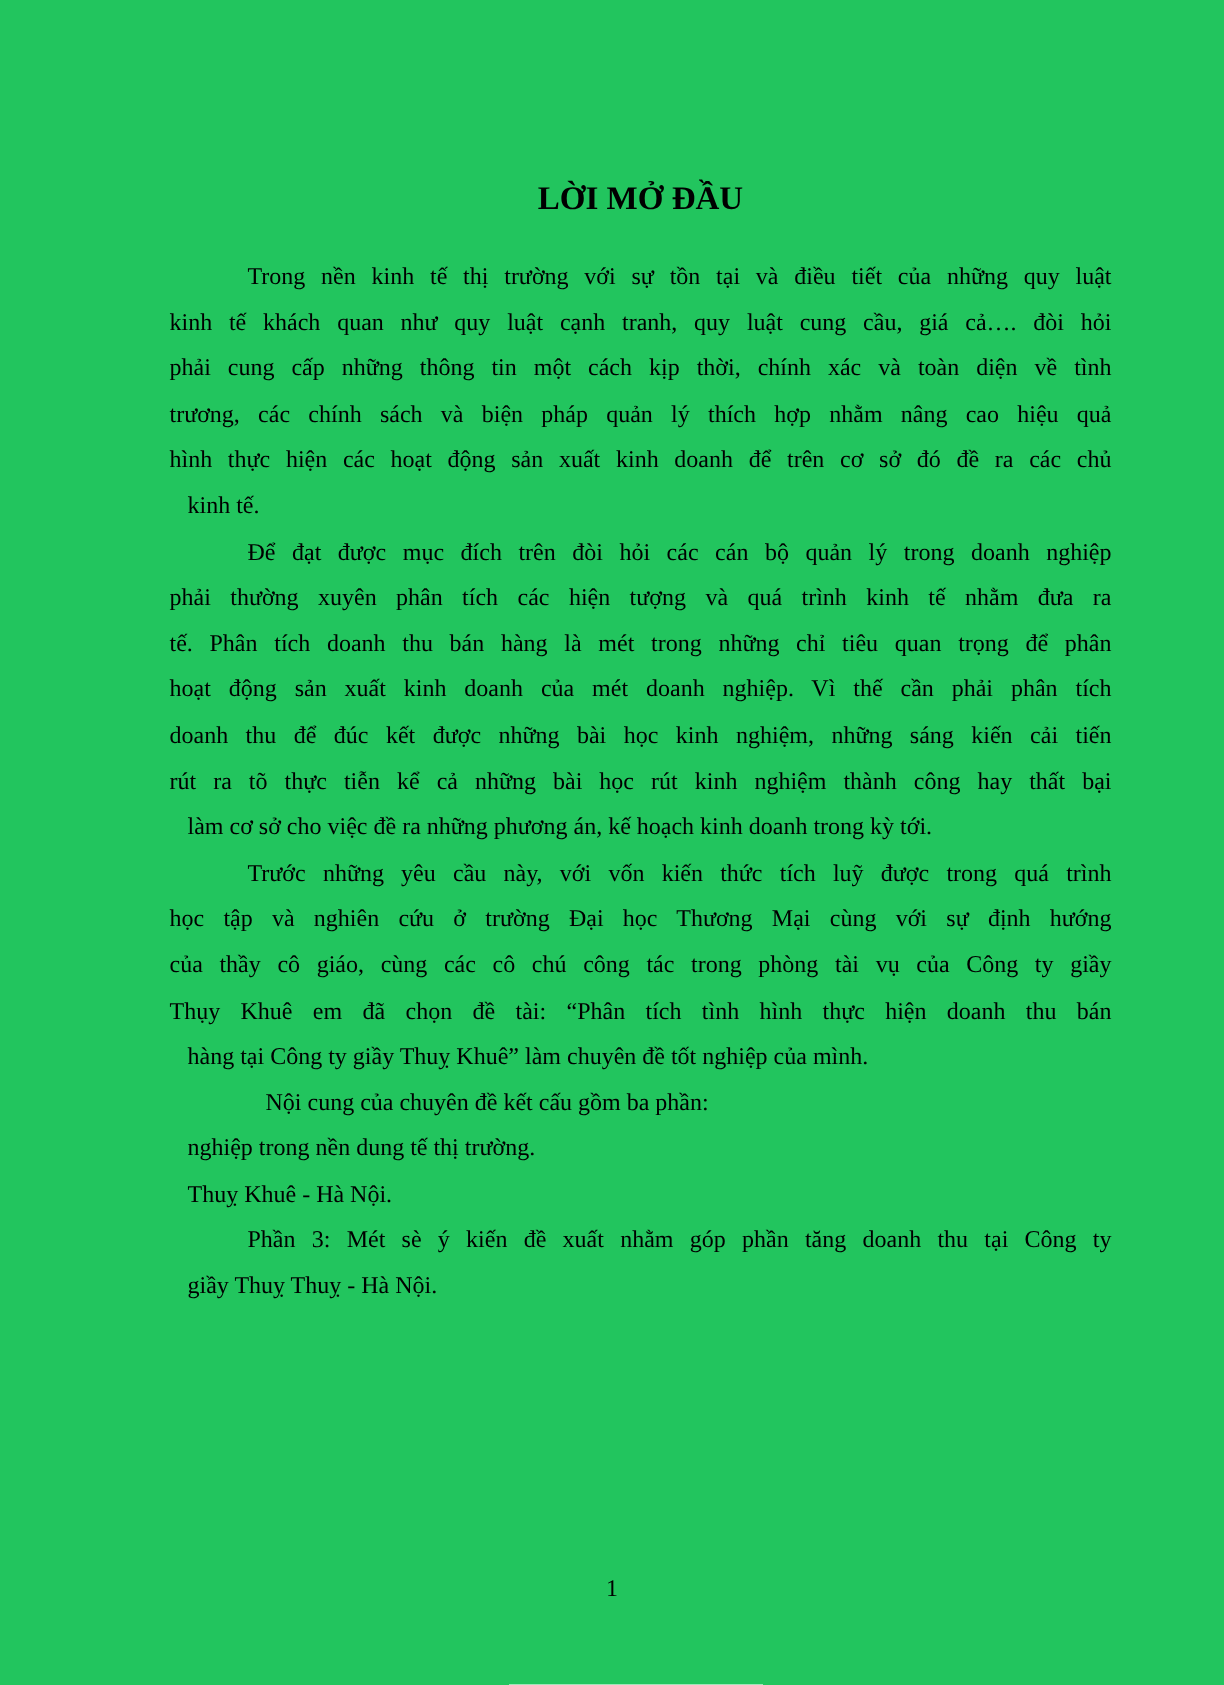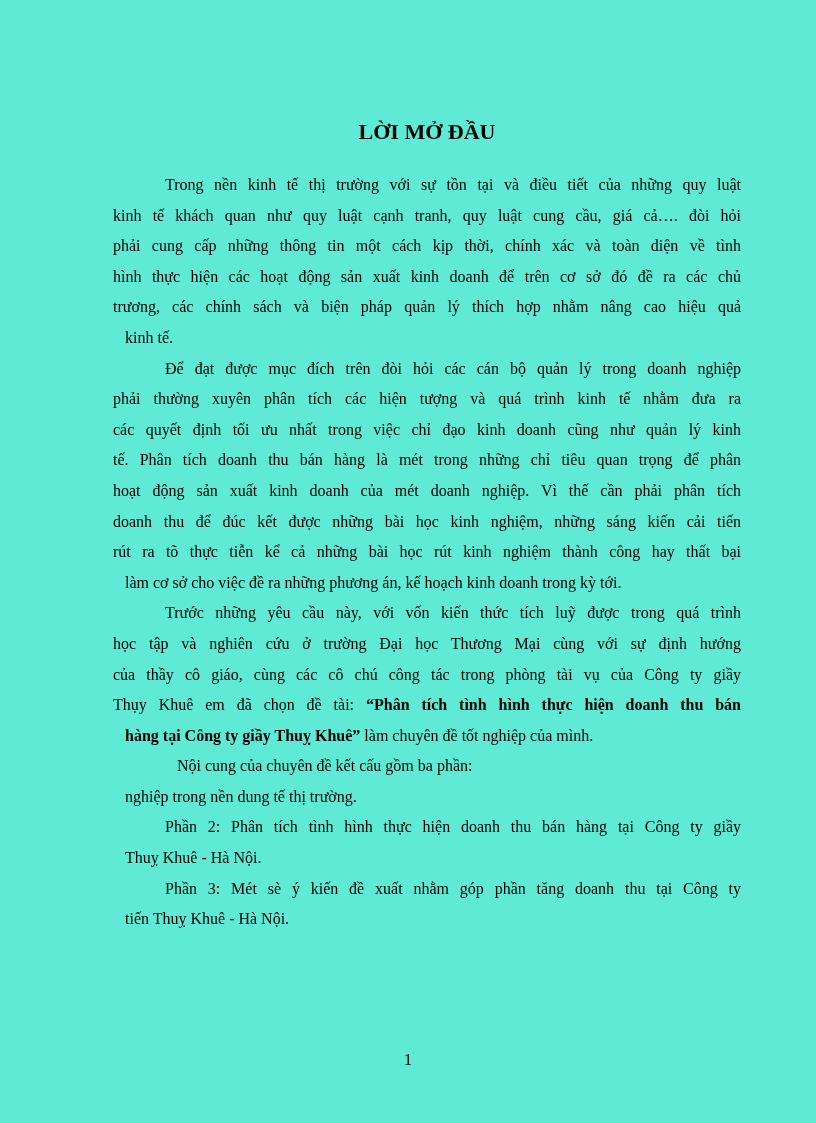"LỜI MỞ ĐẦU" .page { background: #5eead4 -> #22c55e }
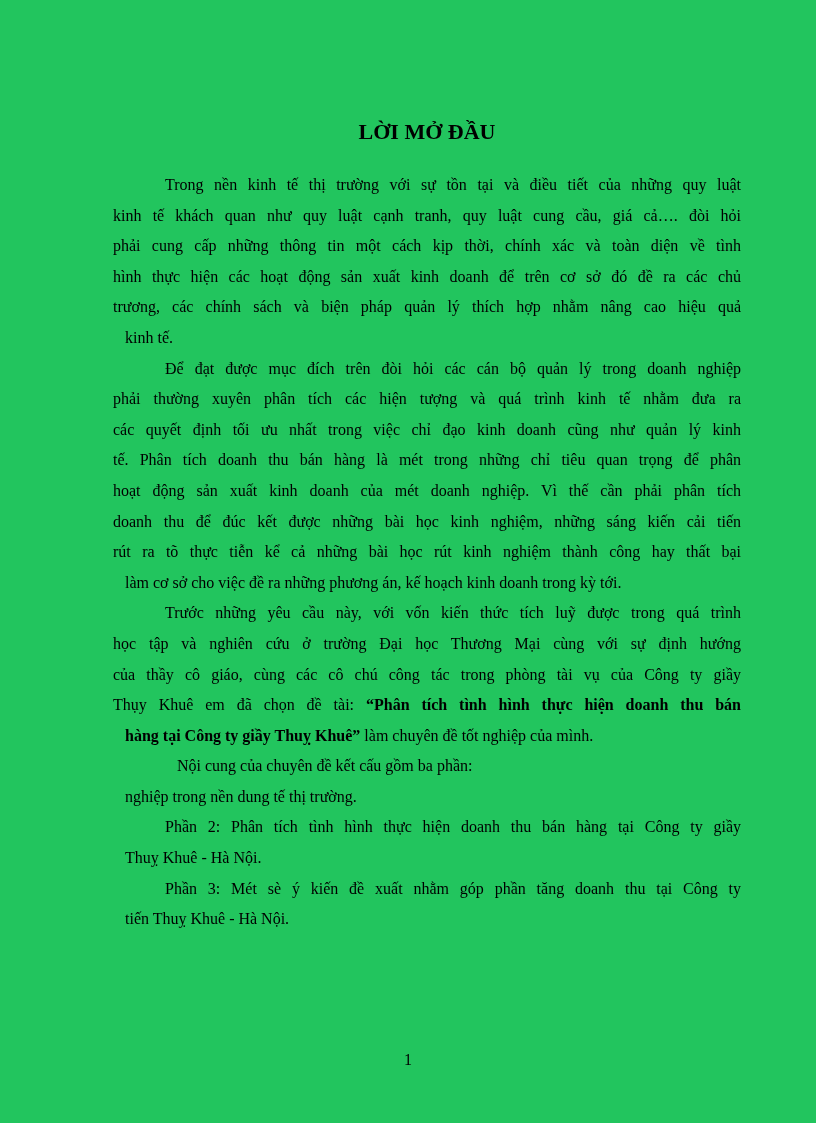"hình thực hiện các hoạt" div.line { order: before "trương, các chính sách và" -> after "trương, các chính sách và" }
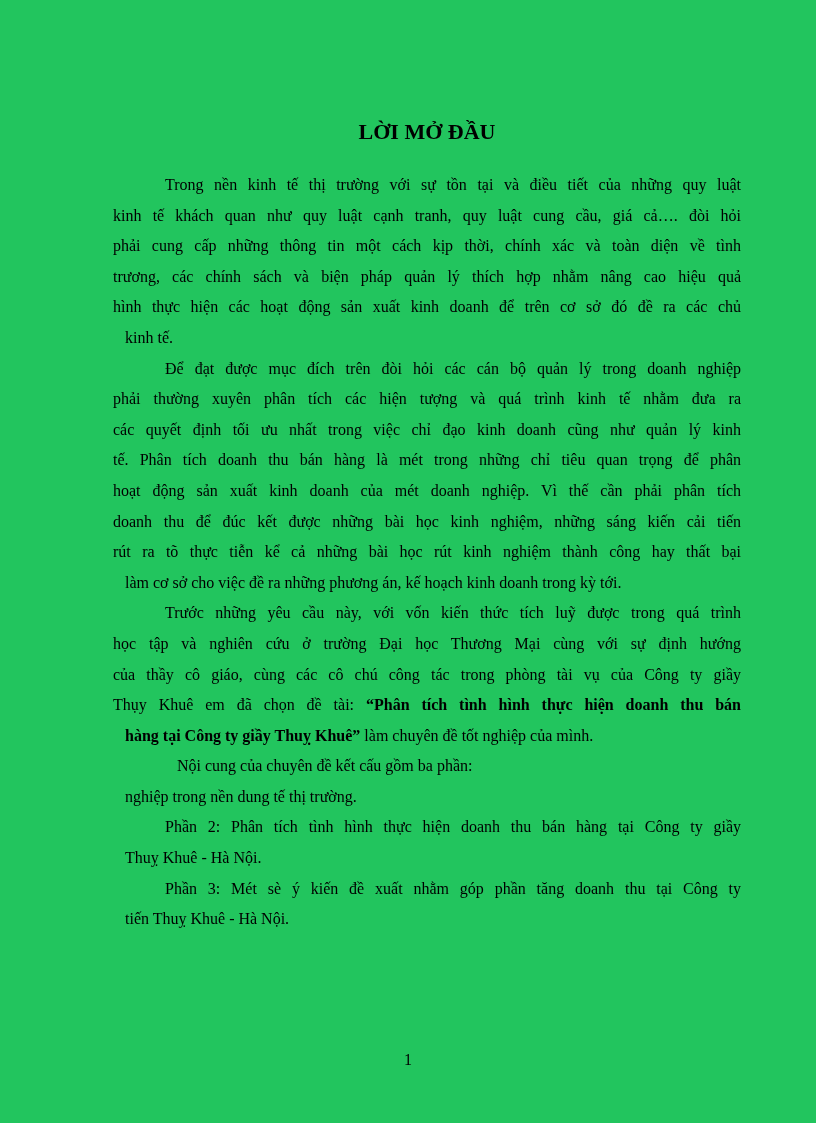"các quyết định tối ưu" div.line { html: <div><span>các quyết định tối ưu nhất trong việc chỉ đạo kinh doanh cũng như quản lý kinh</span></div> -> none }
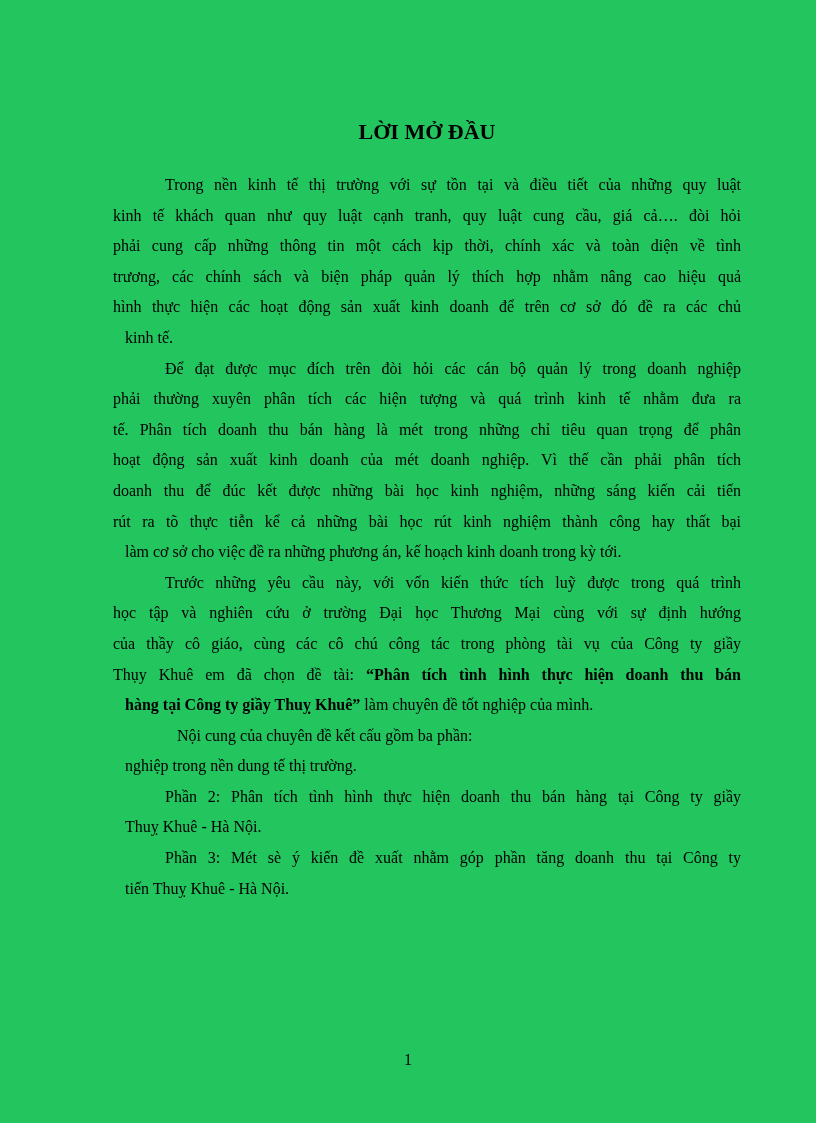"“Phân tích tình hình thực" .bold { font-weight: bold -> normal }
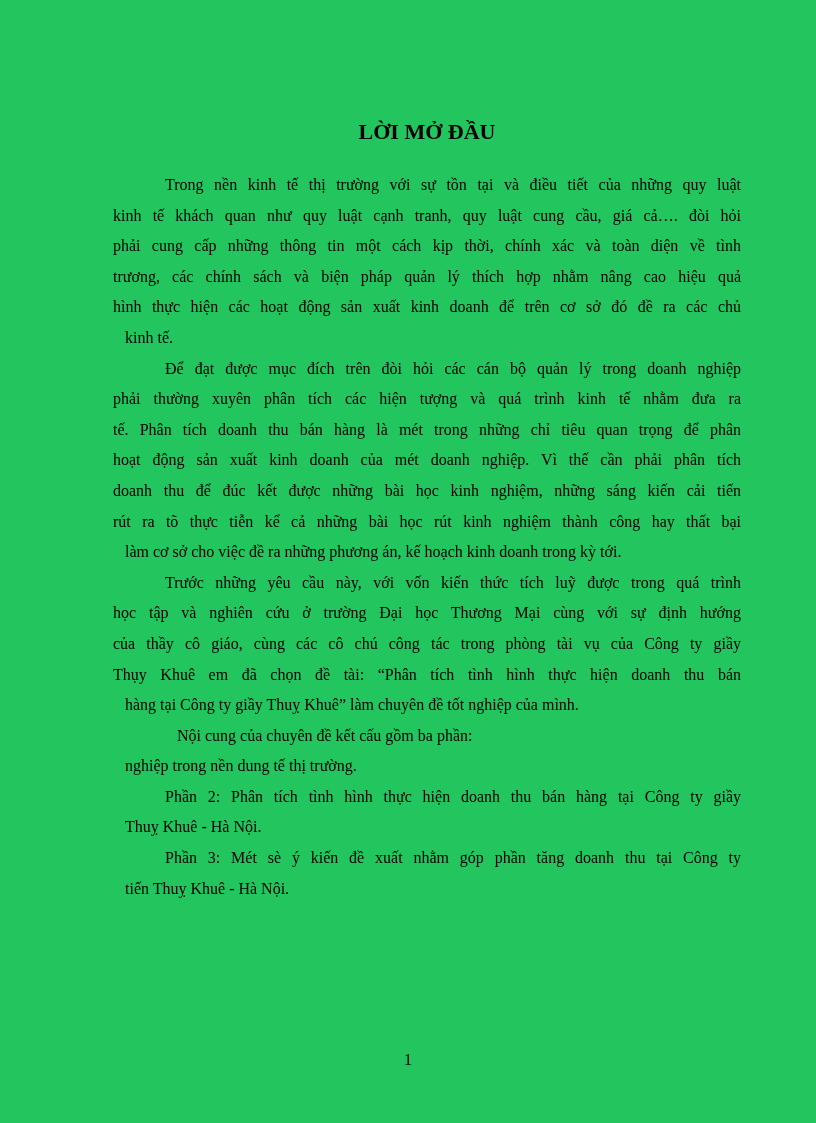"Phần 2: Phân tích tình" div.line { html: <div><span>Phần 2: Phân tích tình hình thực hiện doanh thu bán hàng tại Công ty giầy</span></div> -> none }
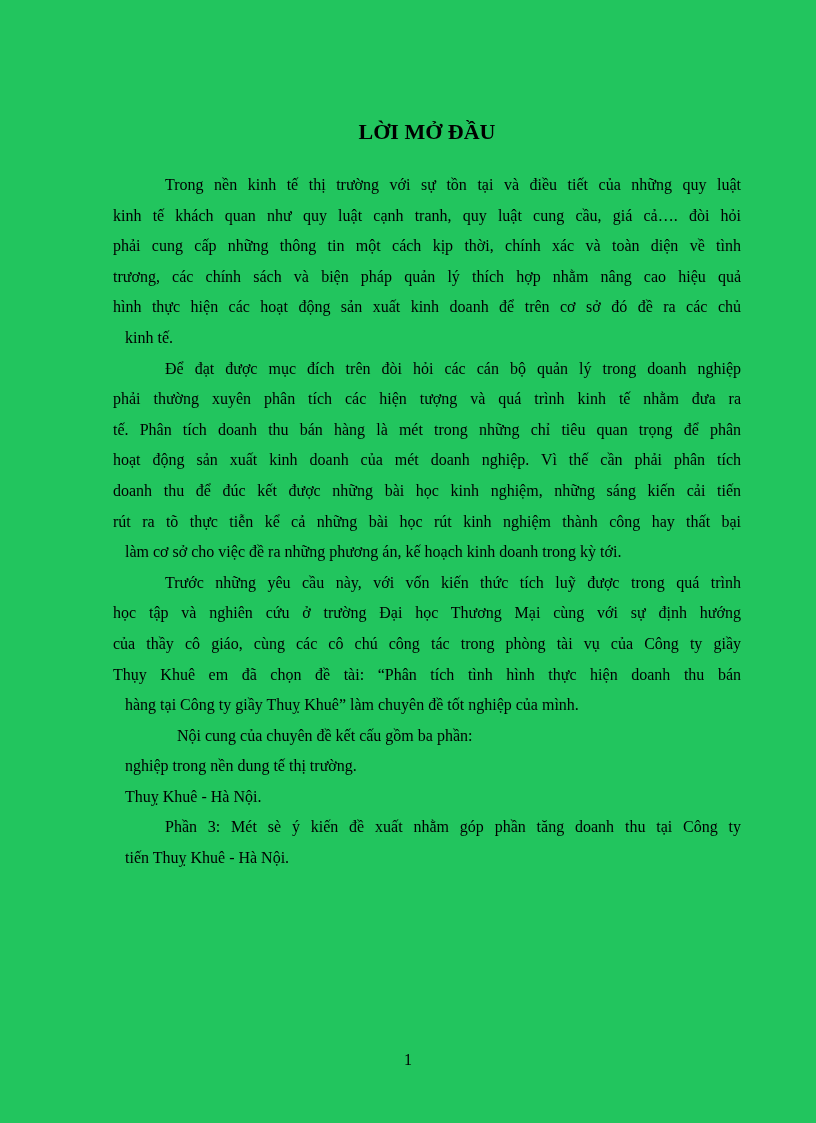"tiến Thuỵ Khuê - Hà" span { text: tiến Thuỵ Khuê -> giầy Thuỵ Thuỵ }
